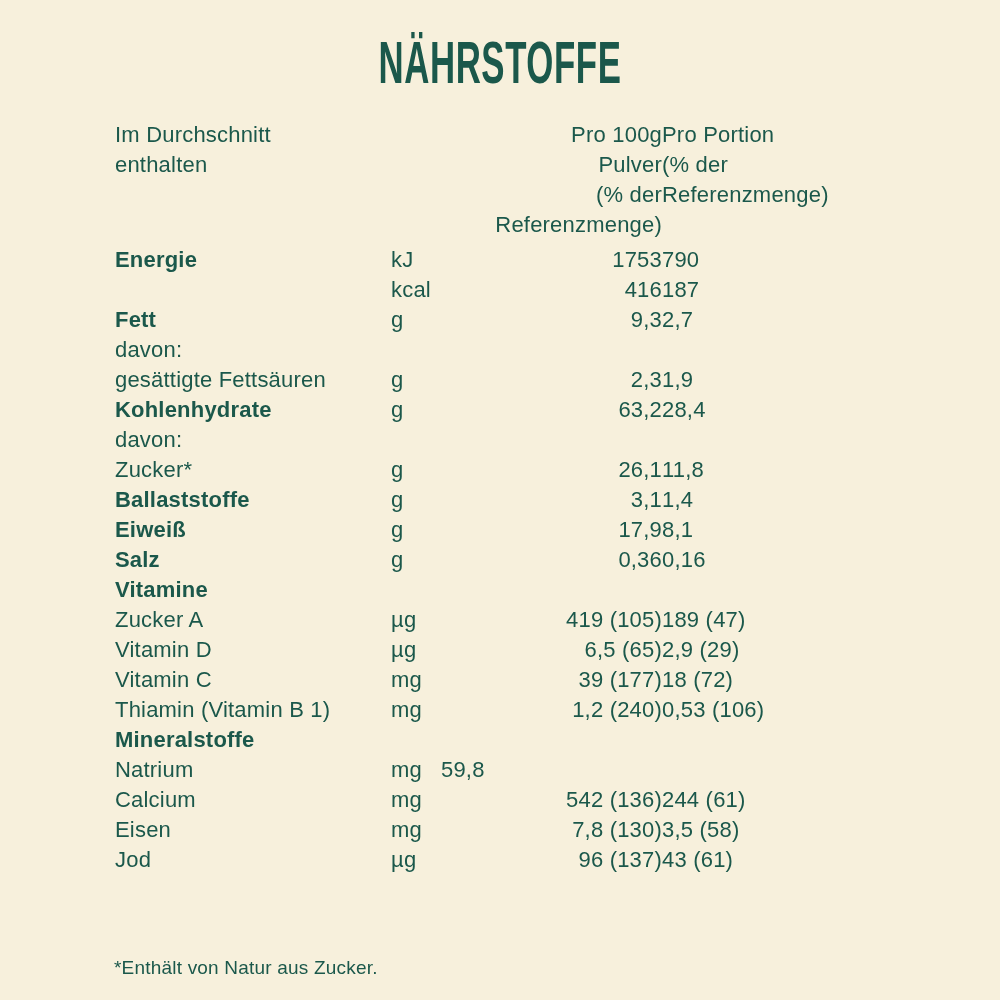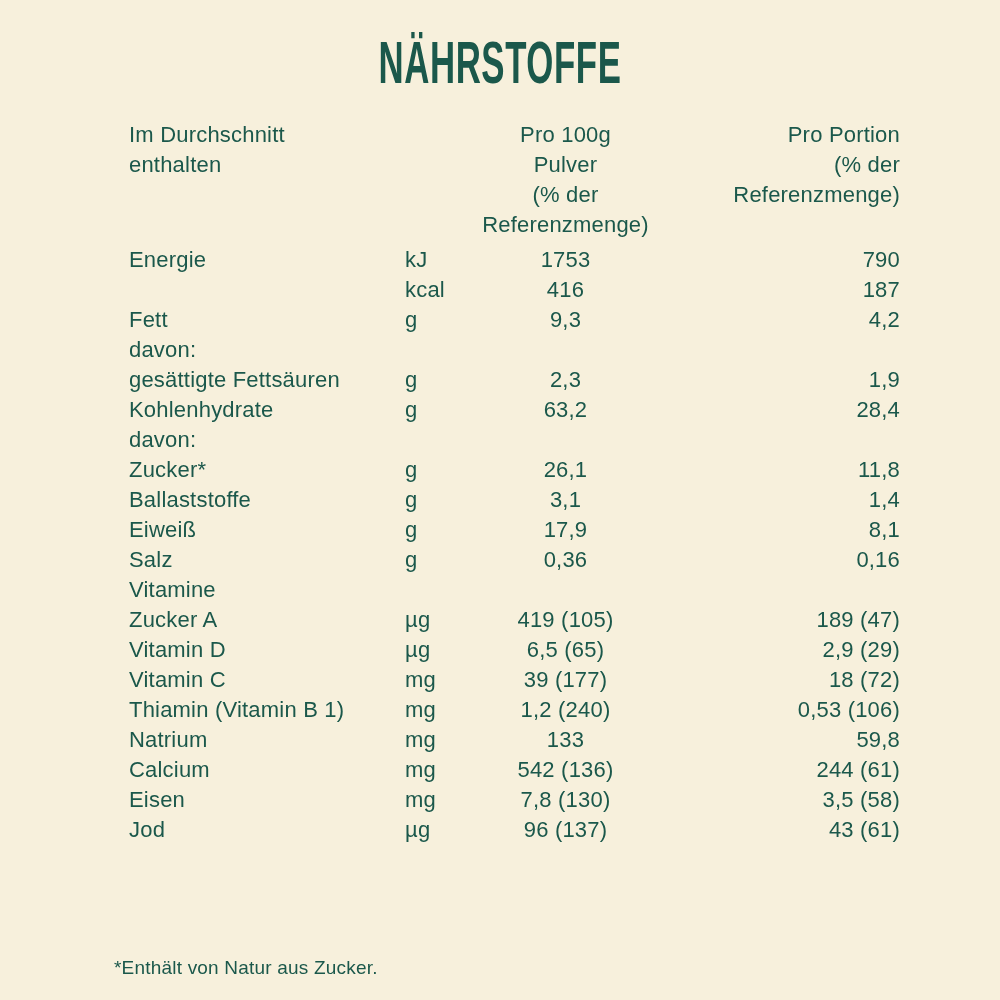"Im Durchschnitt" .ntable { margin-left: 14px -> none }
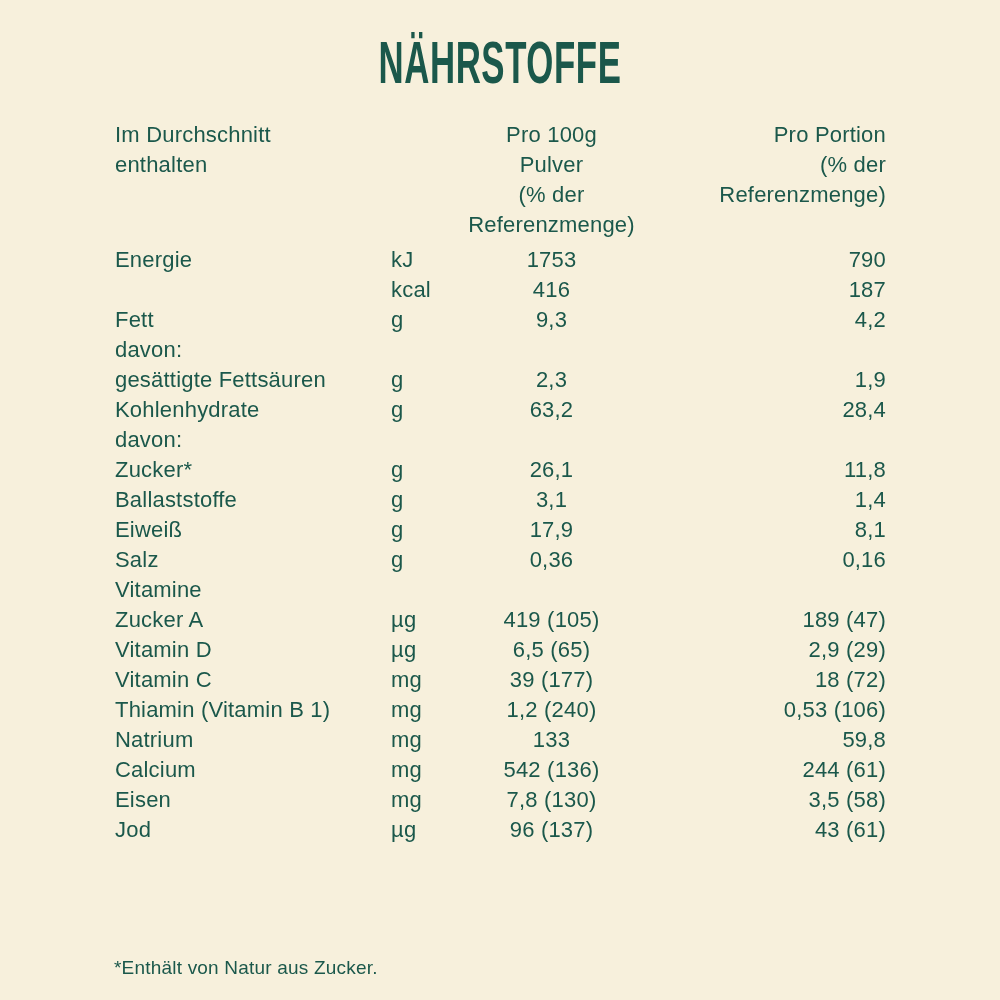"Pro 100g" .c.num1 { text-align: center -> right }
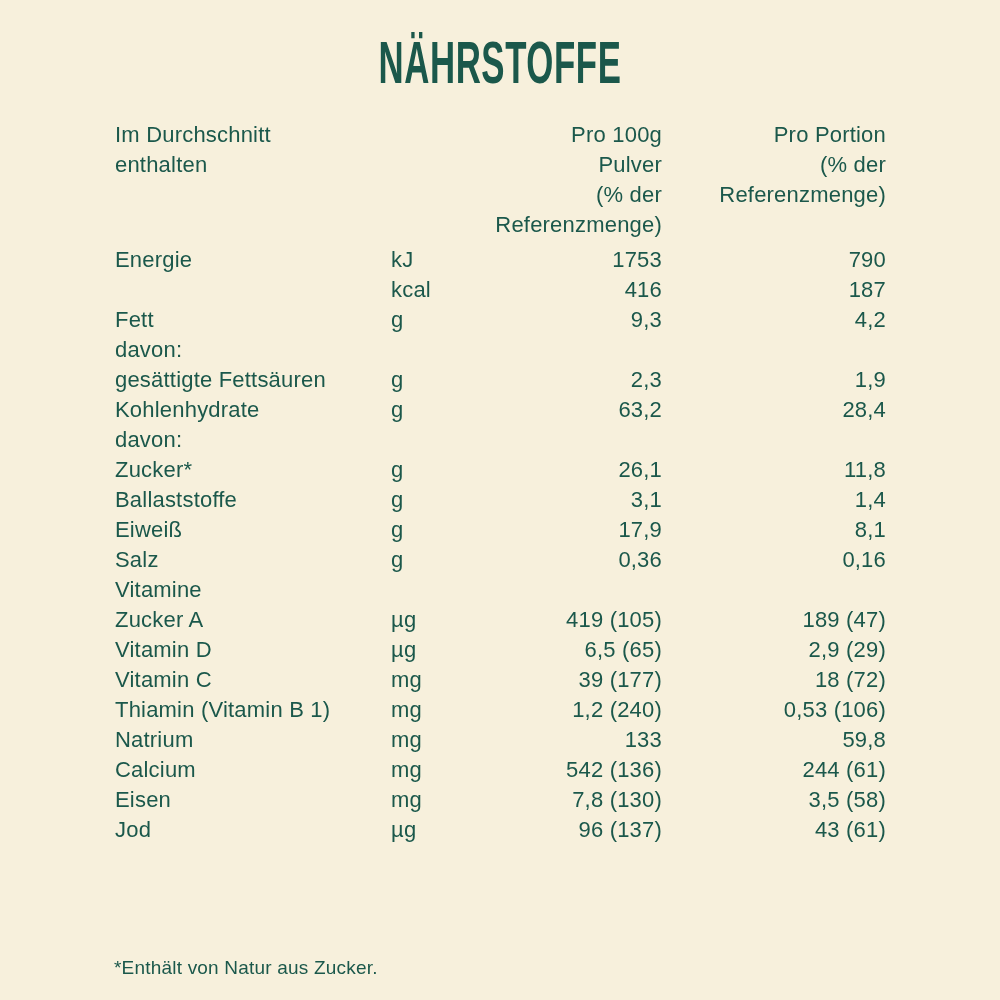"Pro Portion" .c.num2 { text-align: right -> left }
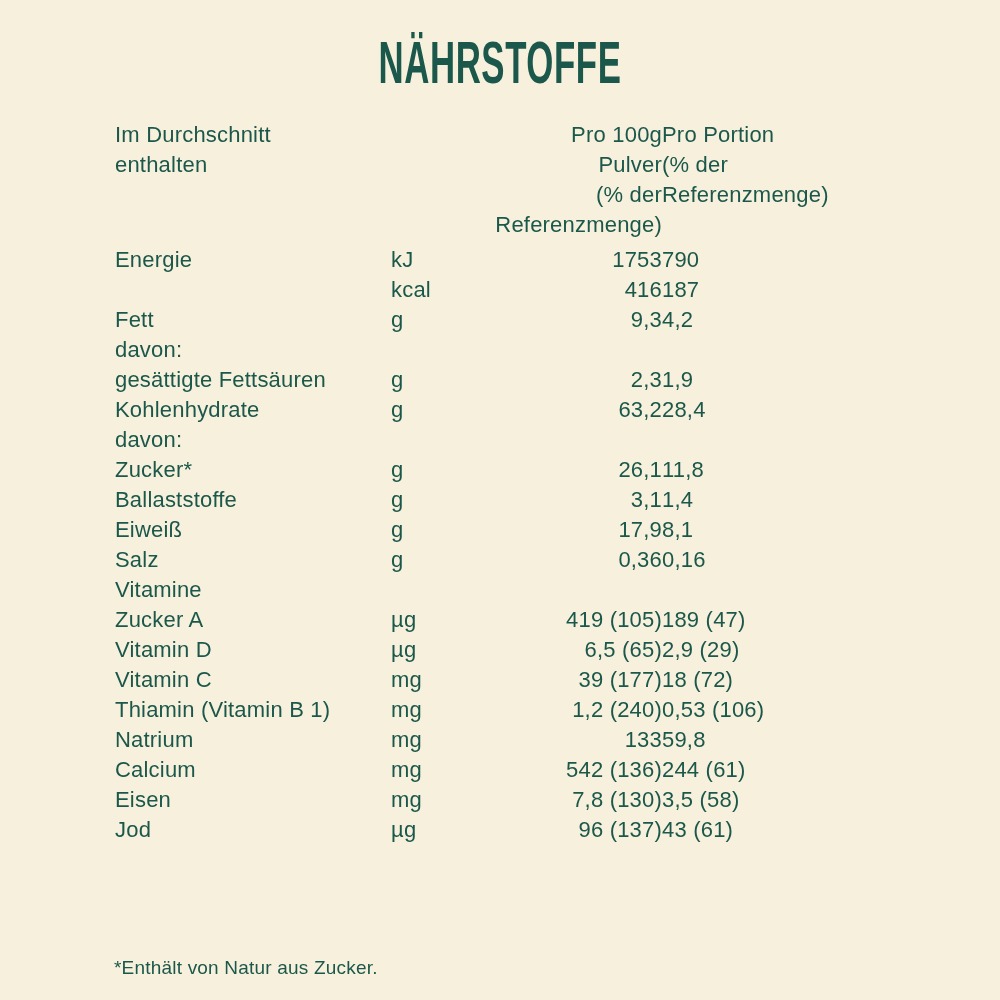"Energie" .bold { font-weight: normal -> bold }
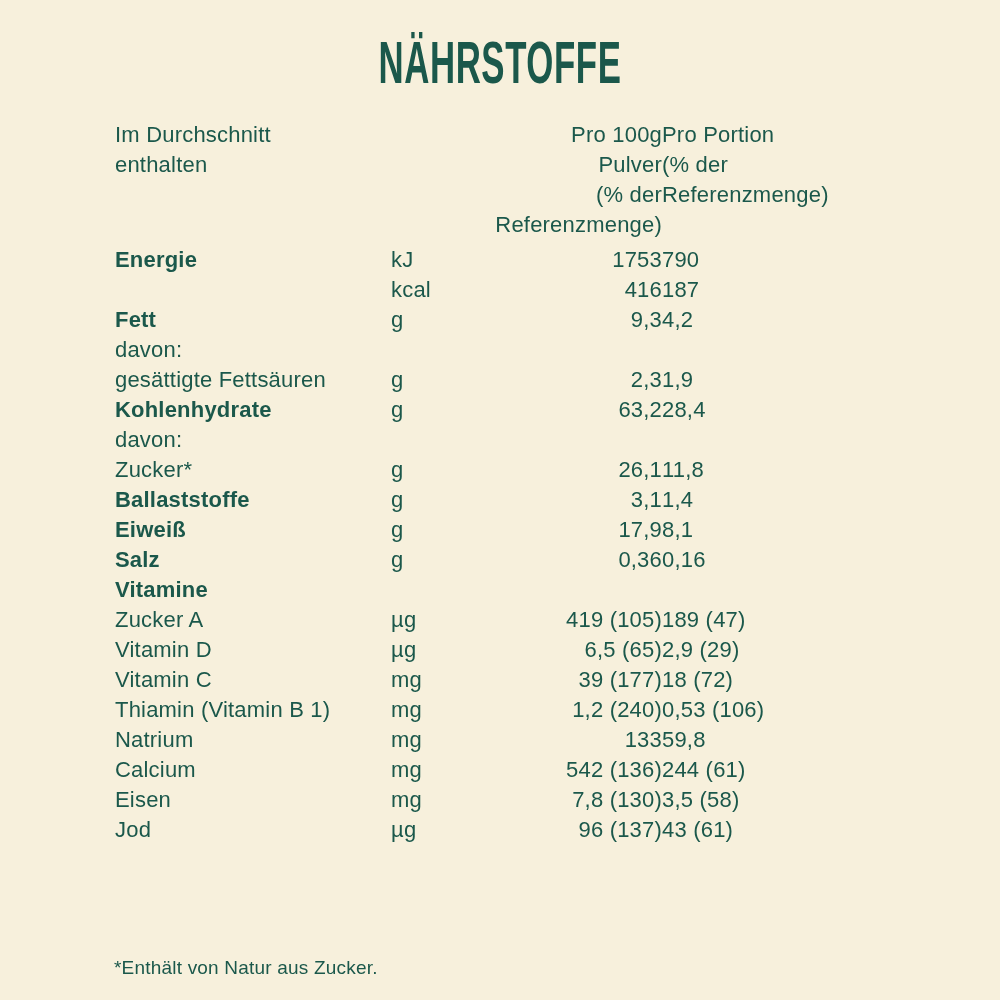"4,2" div.c { text: 4,2 -> 2,7 }
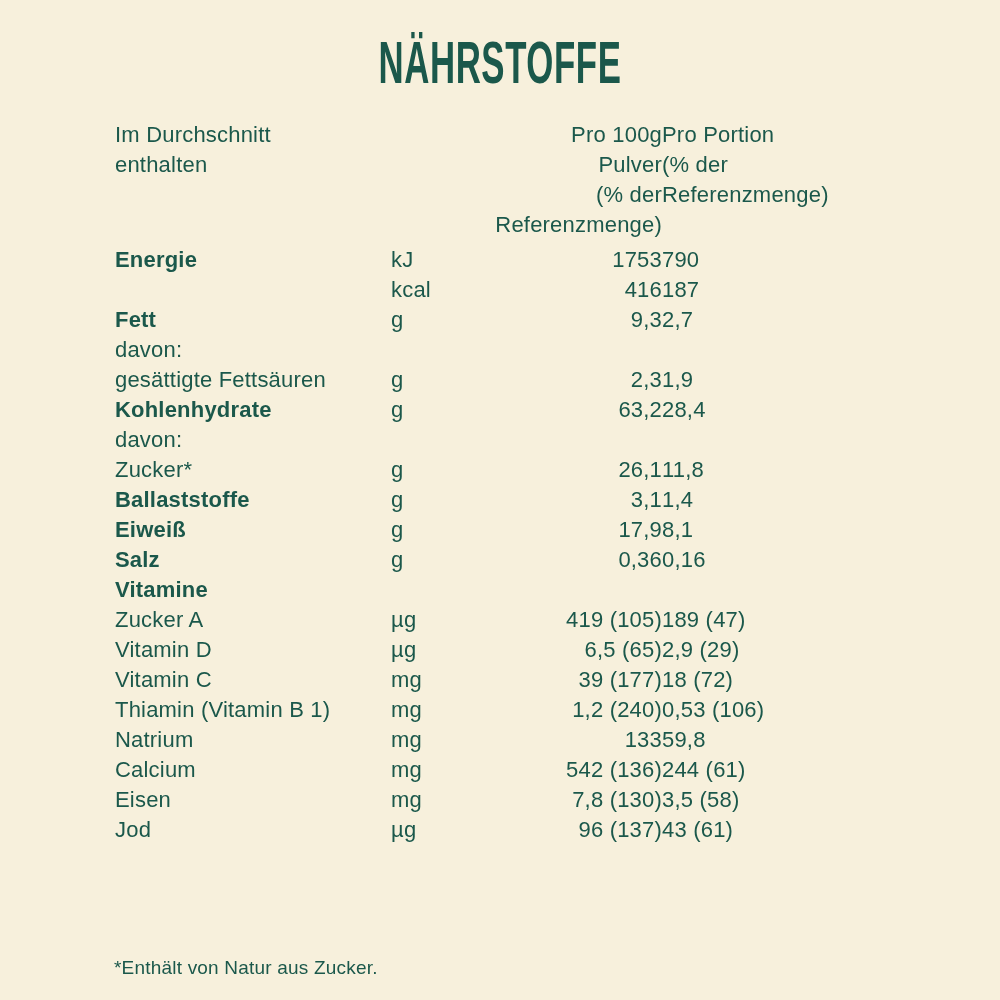"Mineralstoffe" div.c { html: none -> <div>Mineralstoffe</div> }
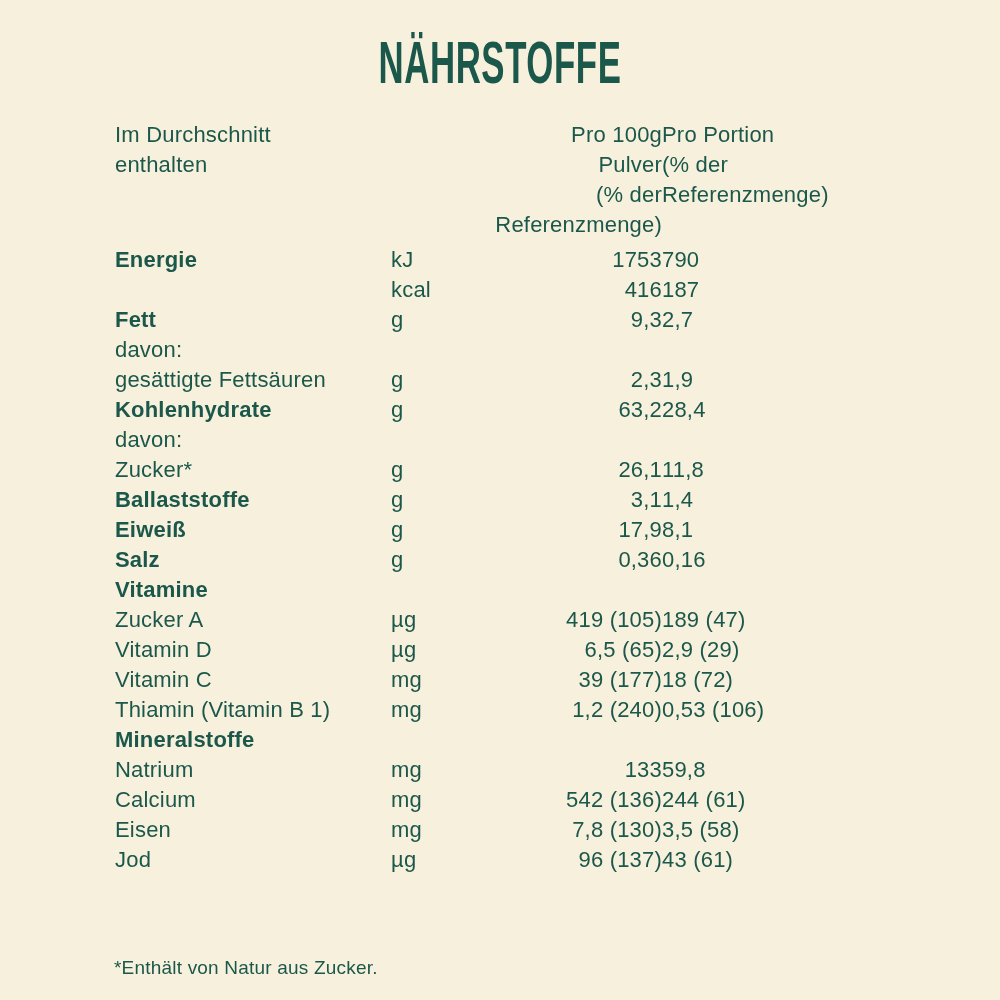"133" div.c { html: <div>133</div> -> none }
